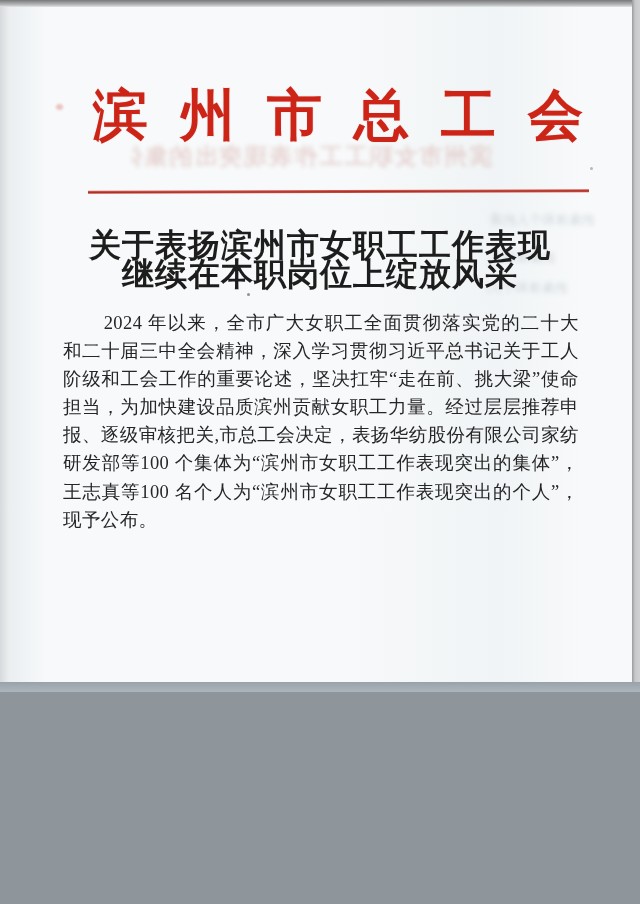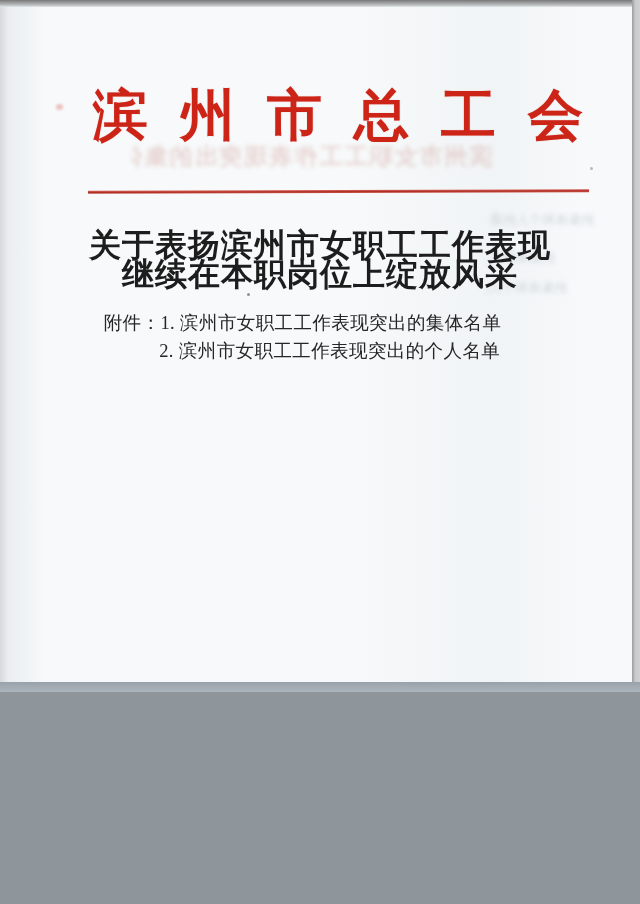"2024" p { html: none -> <p>2024 年以来，全市广大女职工全面贯彻落实党的二十大和二十届三中全会精神，深入学习贯彻习近平总书记关于工人阶级和工会工作的重要论述，坚决扛牢“走在前、挑大梁”使命担当，为加快建设品质滨州贡献女职工力量。经过层层推荐申报、逐级审核把关,市总工会决定，表扬华纺股份有限公司家纺研发部等100 个集体为“滨州市女职工工作表现突出的集体”，王志真等100 名个人为“滨州市女职工工作表现突出的个人”，现予公布。</p> }
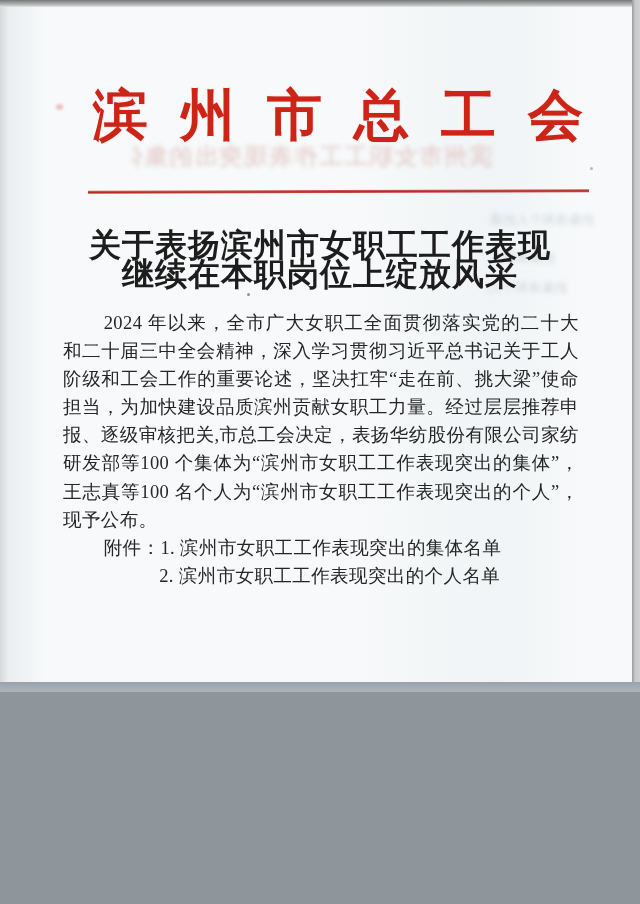"附件：1. 滨州市女职工工作表现突出的集体名单" div.attach { html: <div> <div><span>附件：</span><span>1. 滨州市女职工工作表现突出的集体名单</span></div> <div>2. 滨州市女职工工作表现突出的个人名单</div> </div> -> none }
